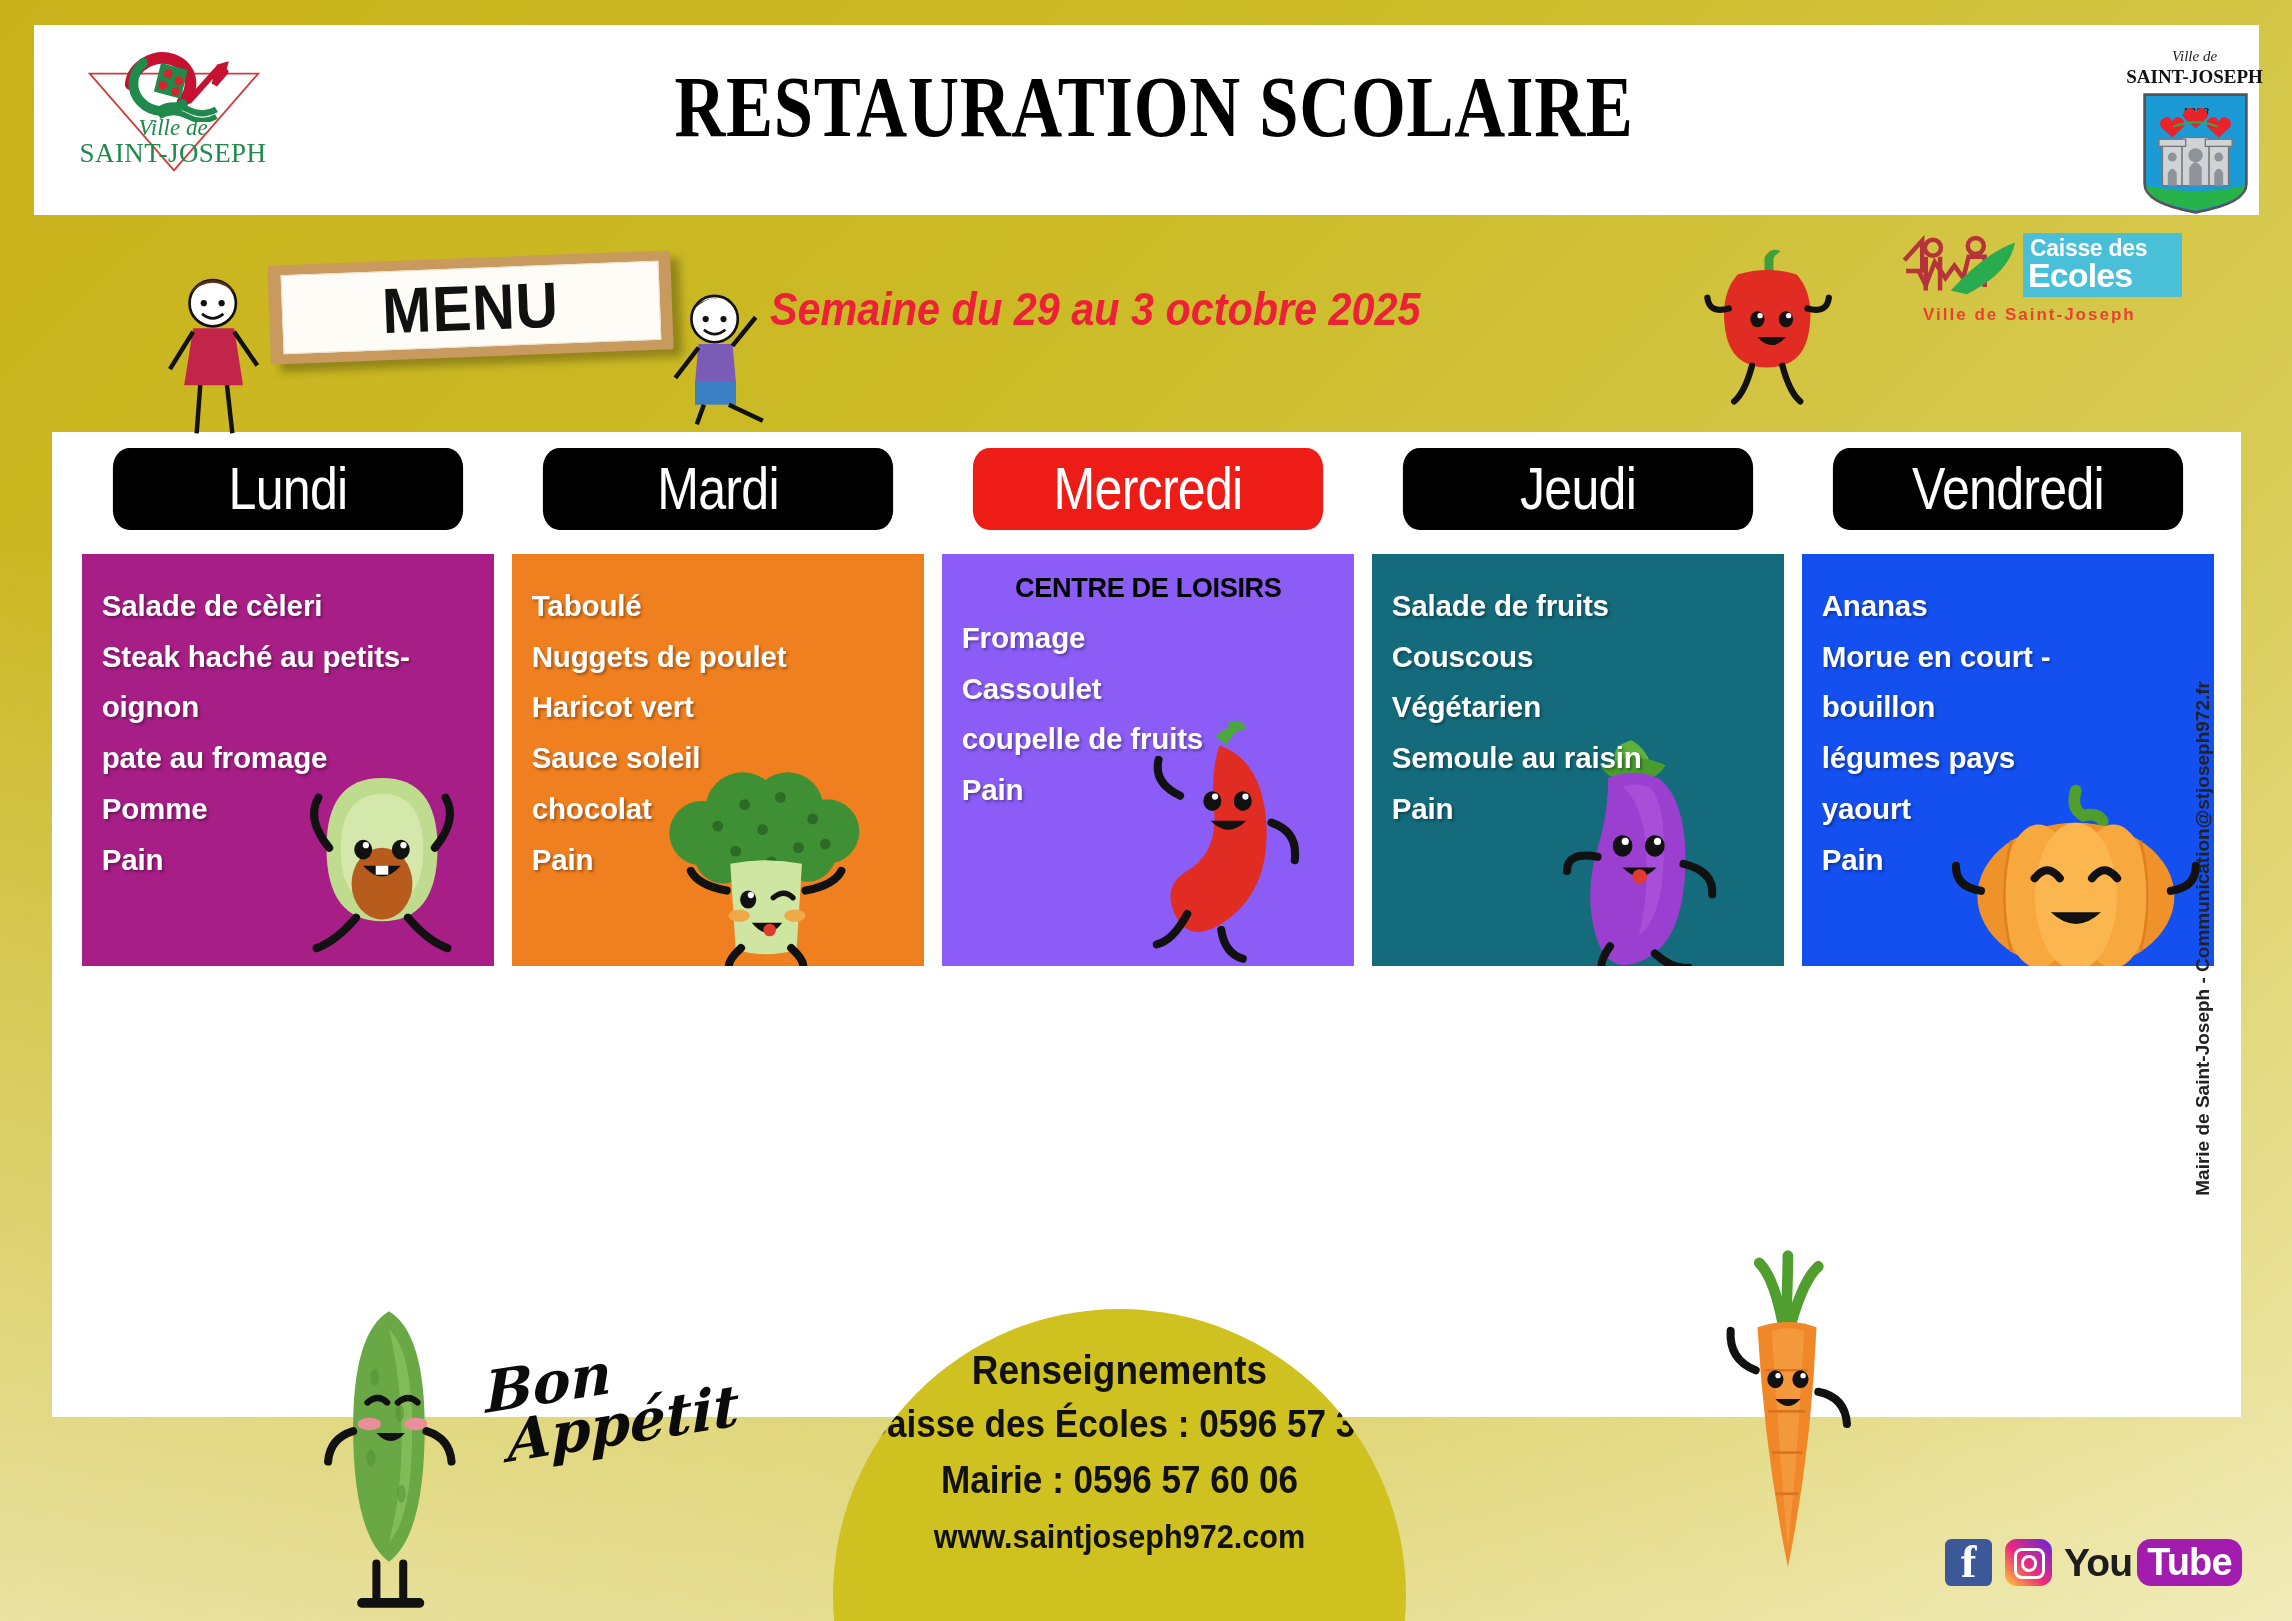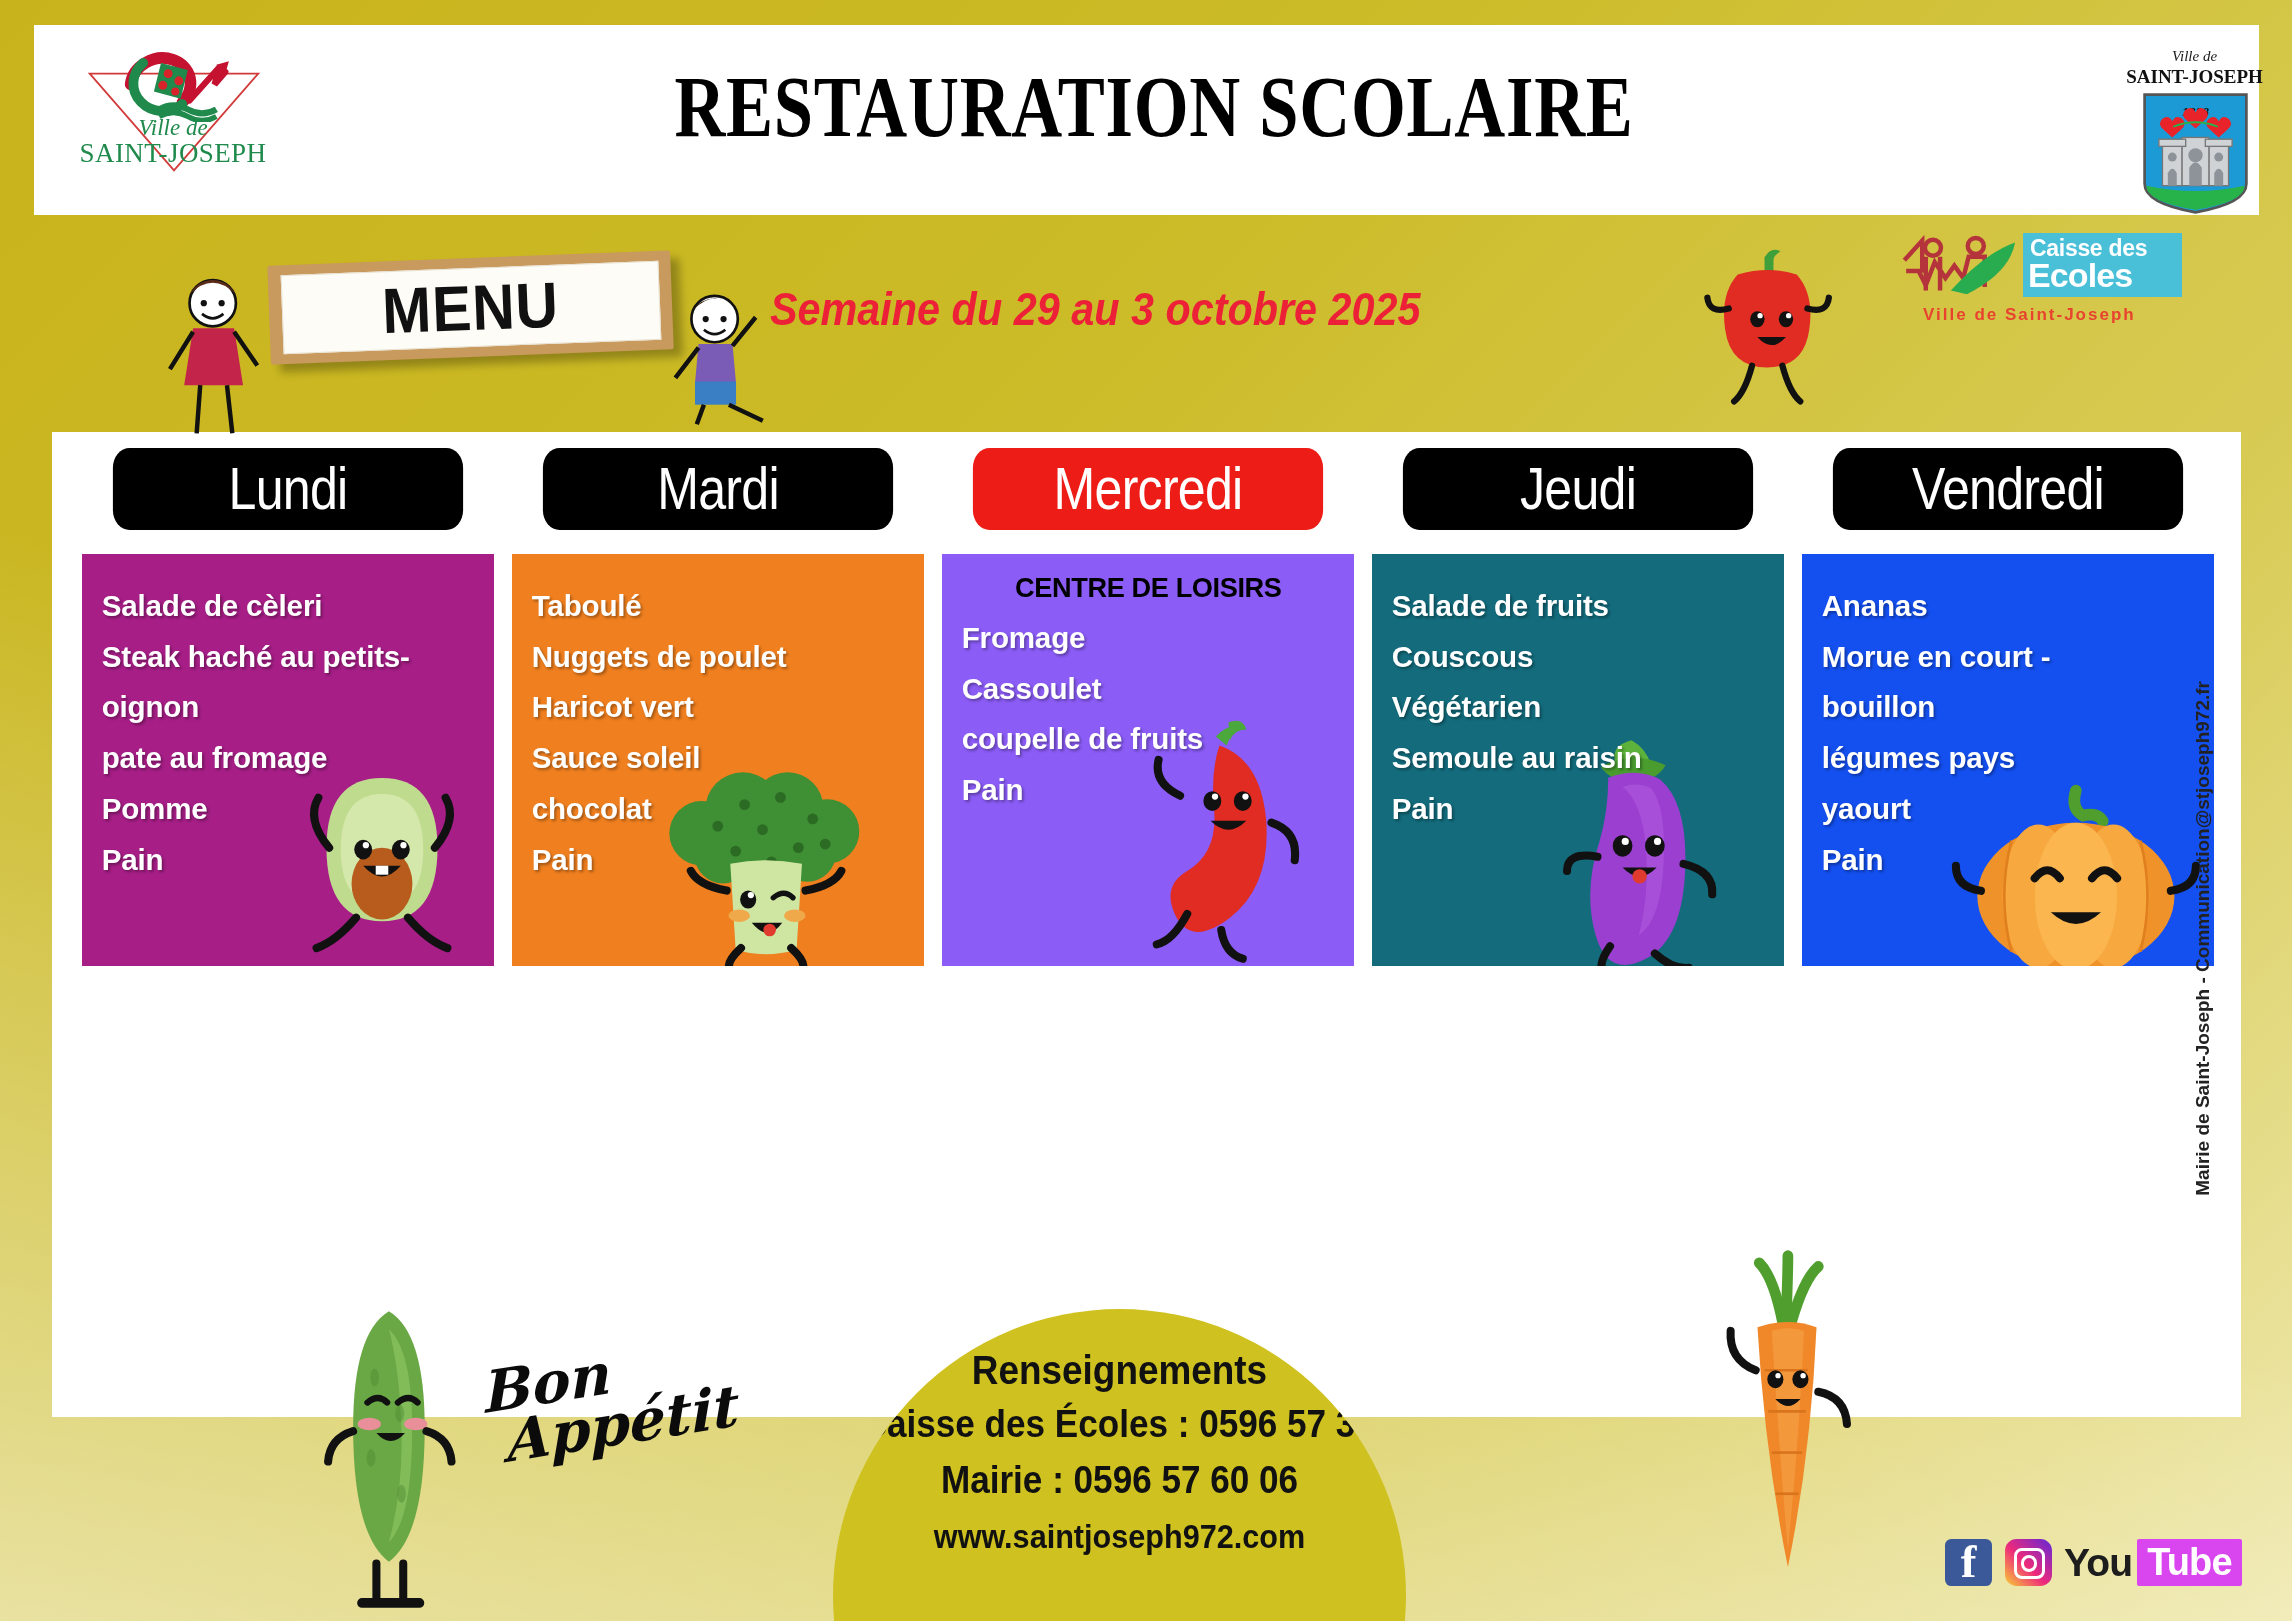"Tube" .yt .tube { background: #d946ef -> #a21caf; border-radius: 2px -> 14px }
